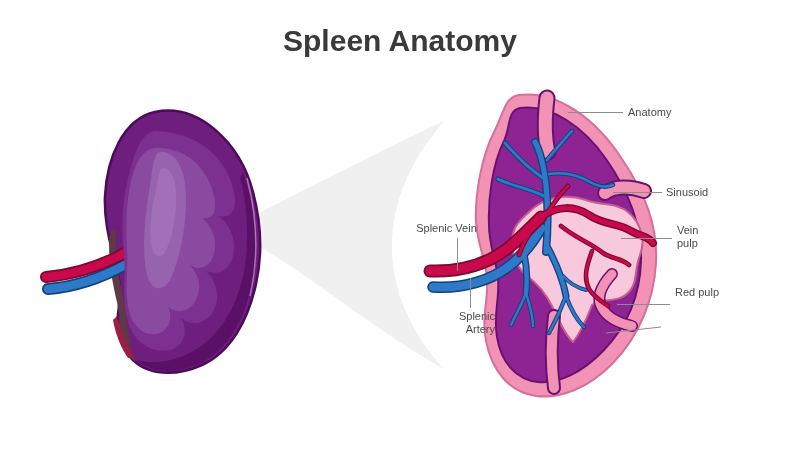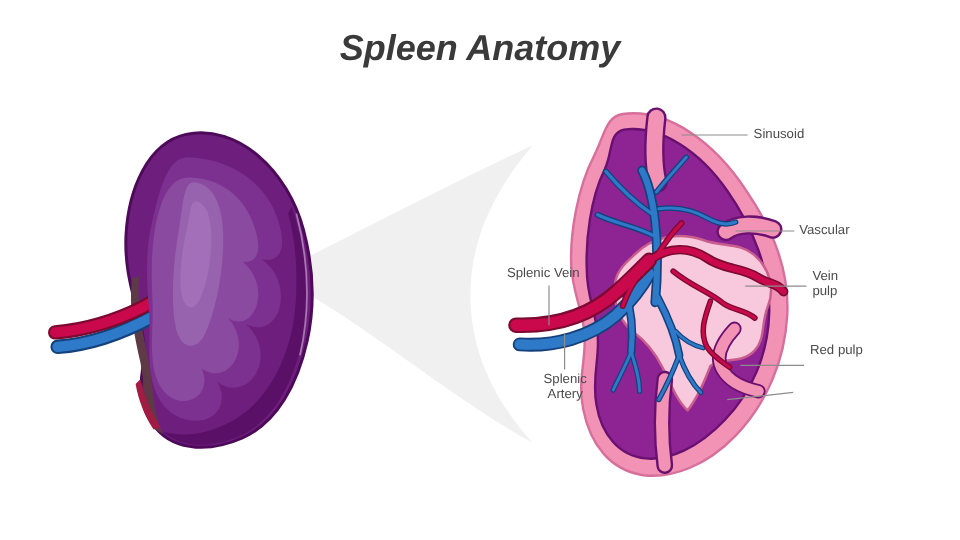"Spleen Anatomy" .title { font-style: italic -> none }
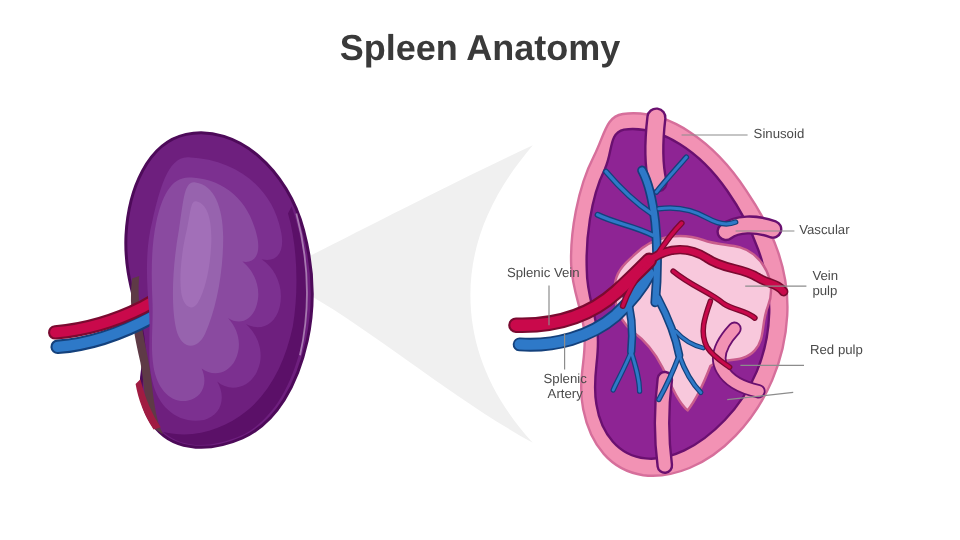"Sinusoid" div.lbl { text: Sinusoid -> Anatomy }
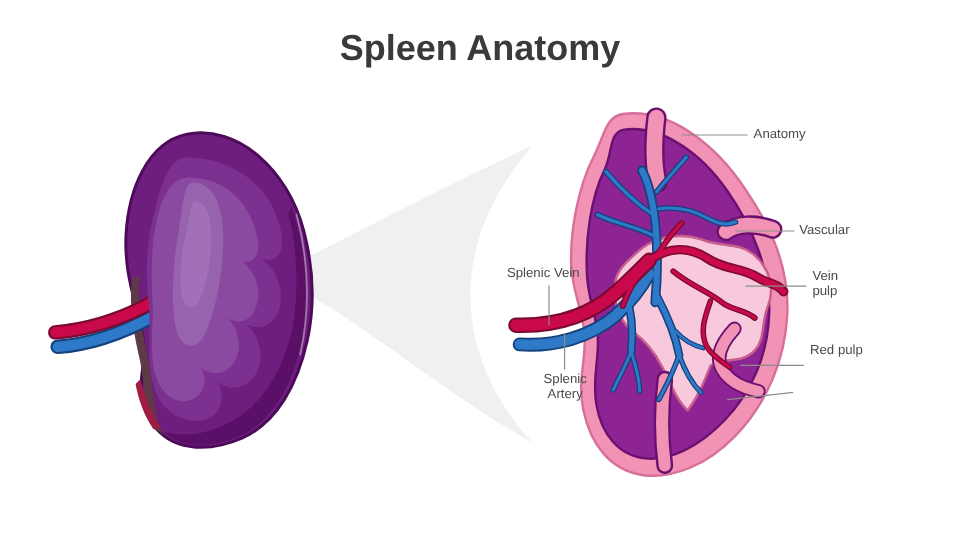"Vascular" div.lbl { text: Vascular -> Sinusoid }
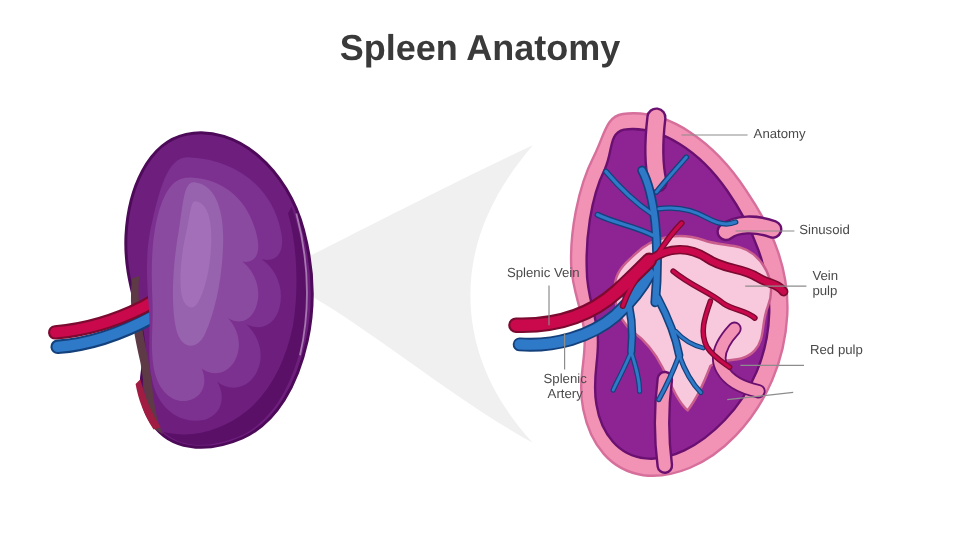"Splenic Vein" div.lbl { text-align: right -> center }
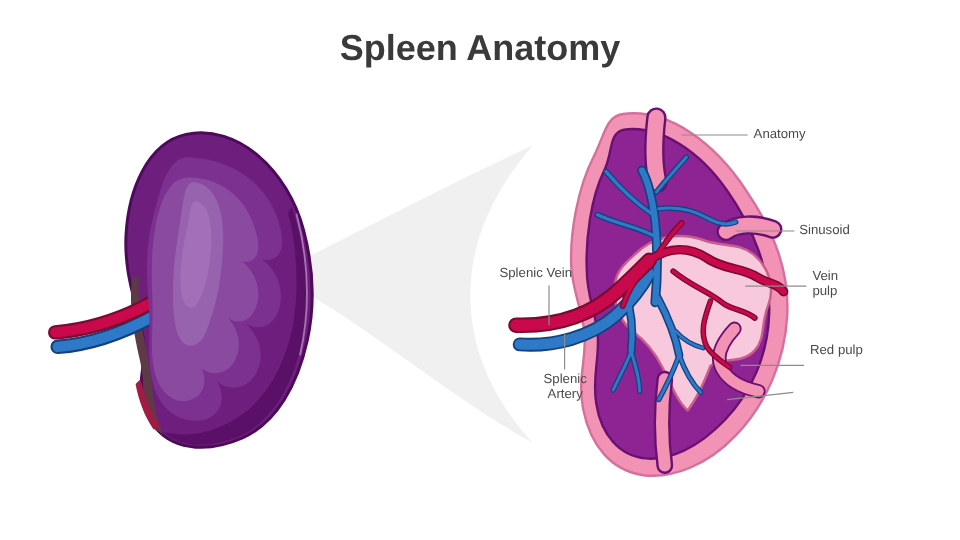"Splenic Artery" div.lbl { text-align: center -> right }
